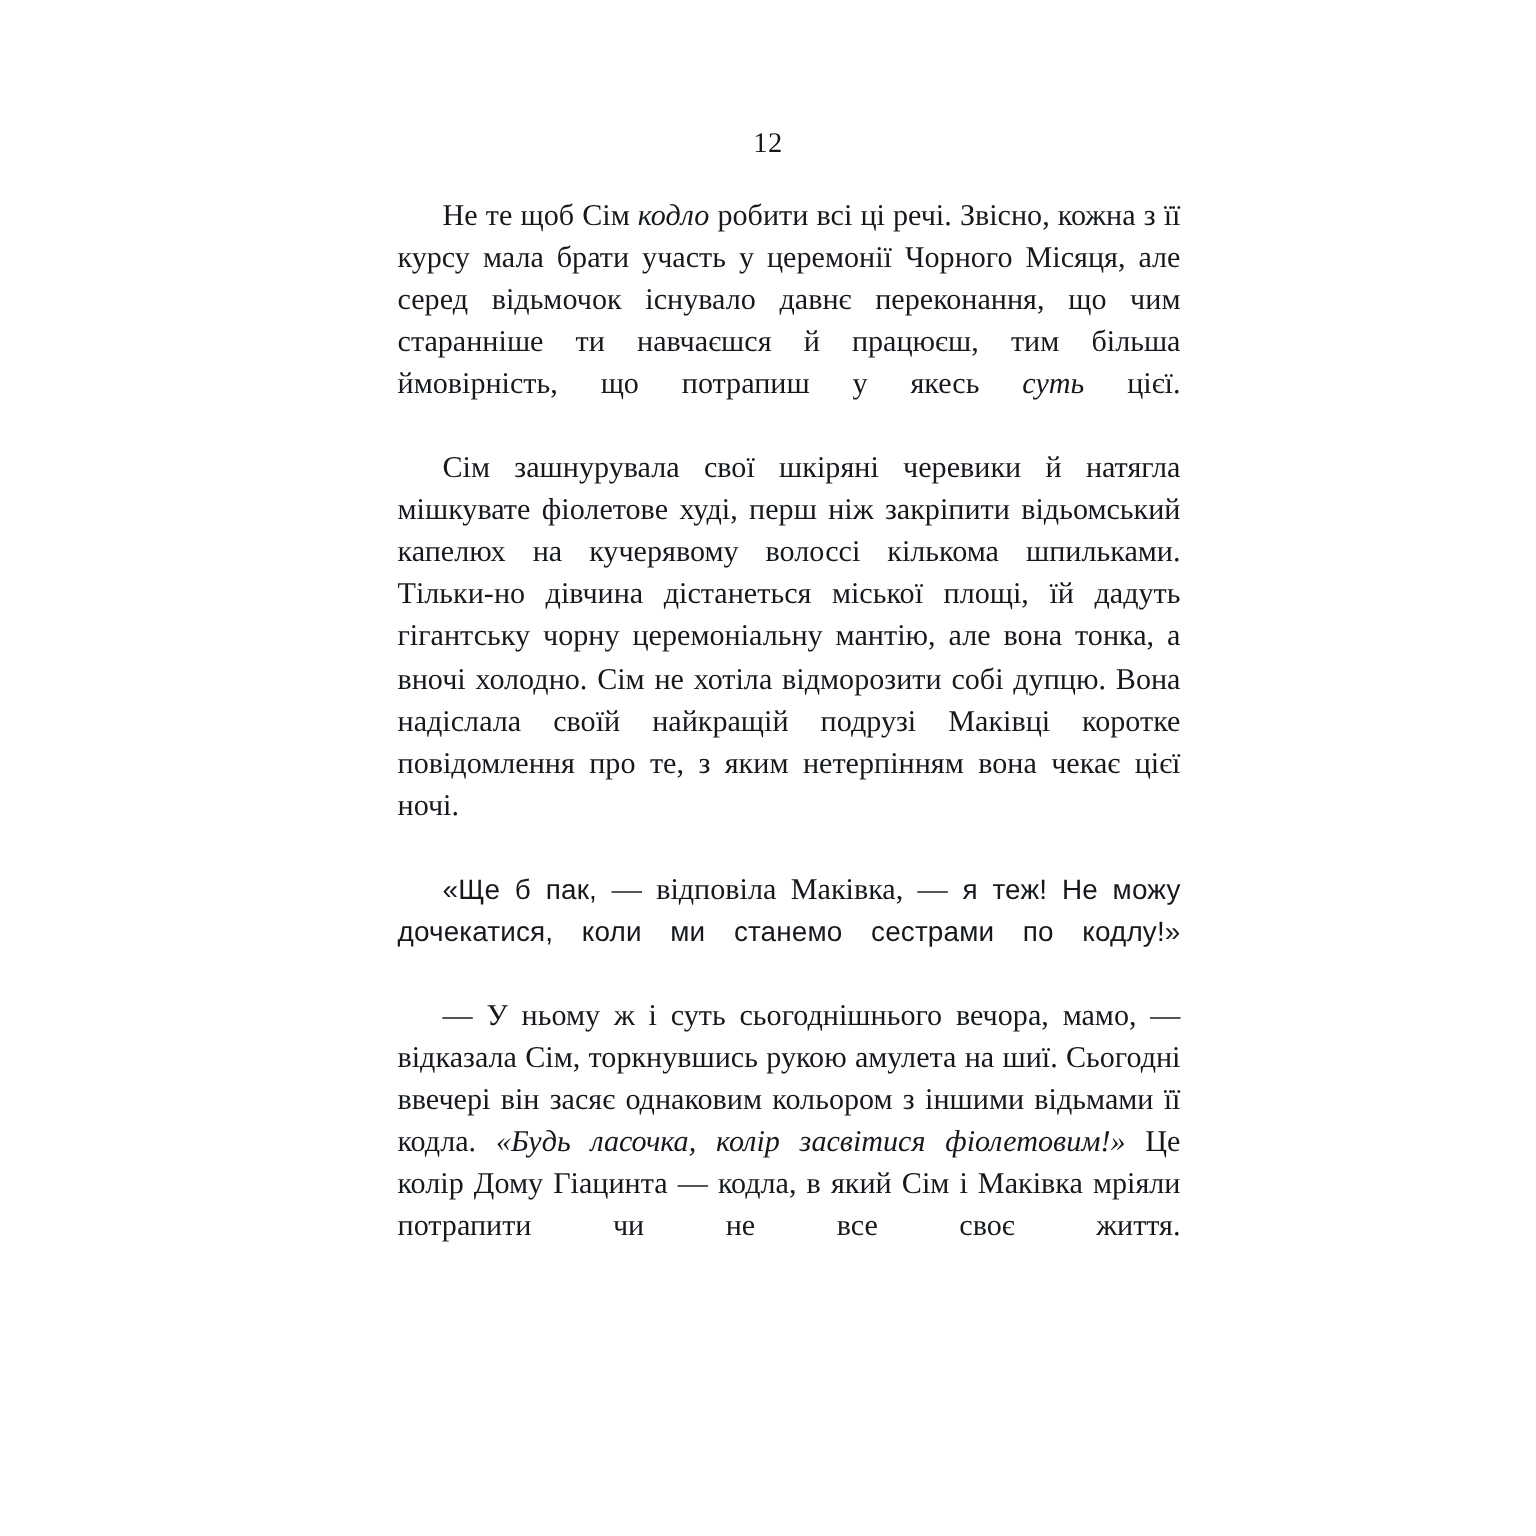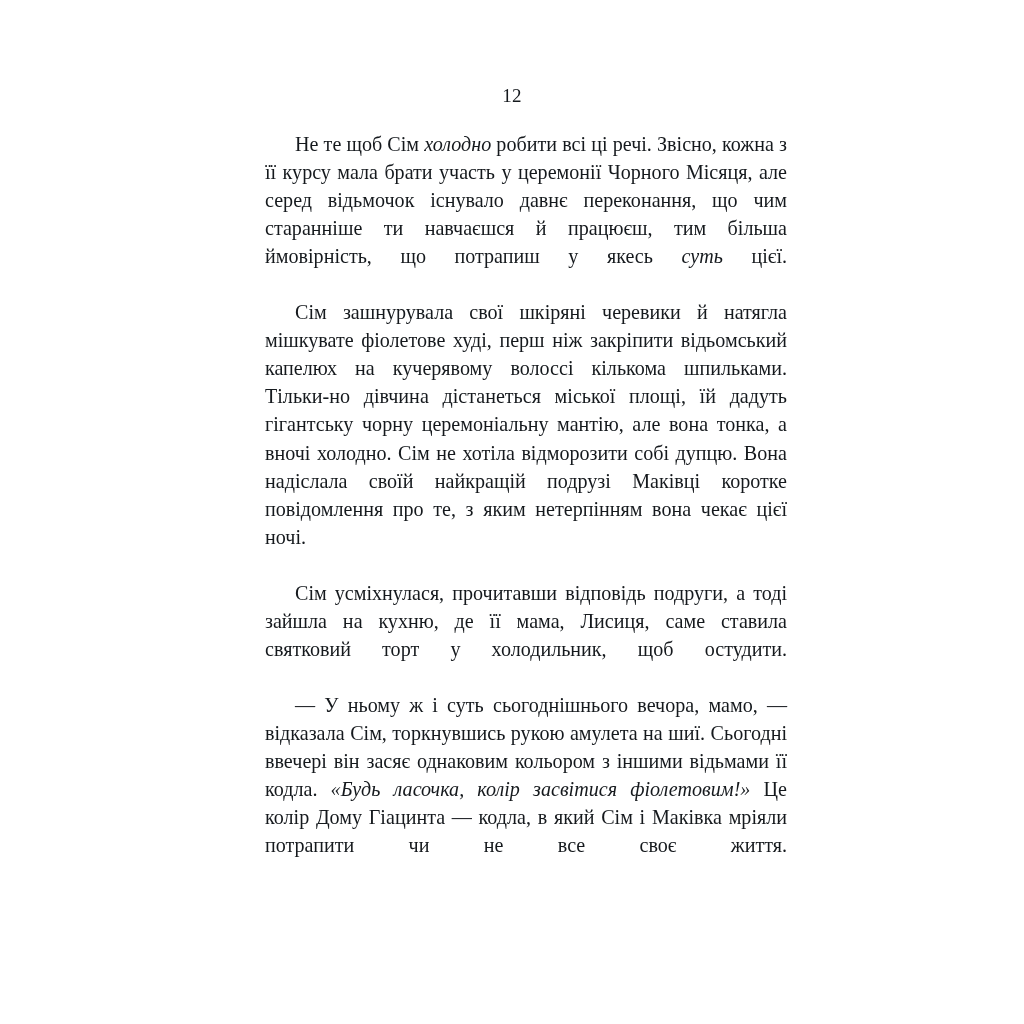"холодно" em.ital { text: холодно -> кодло }
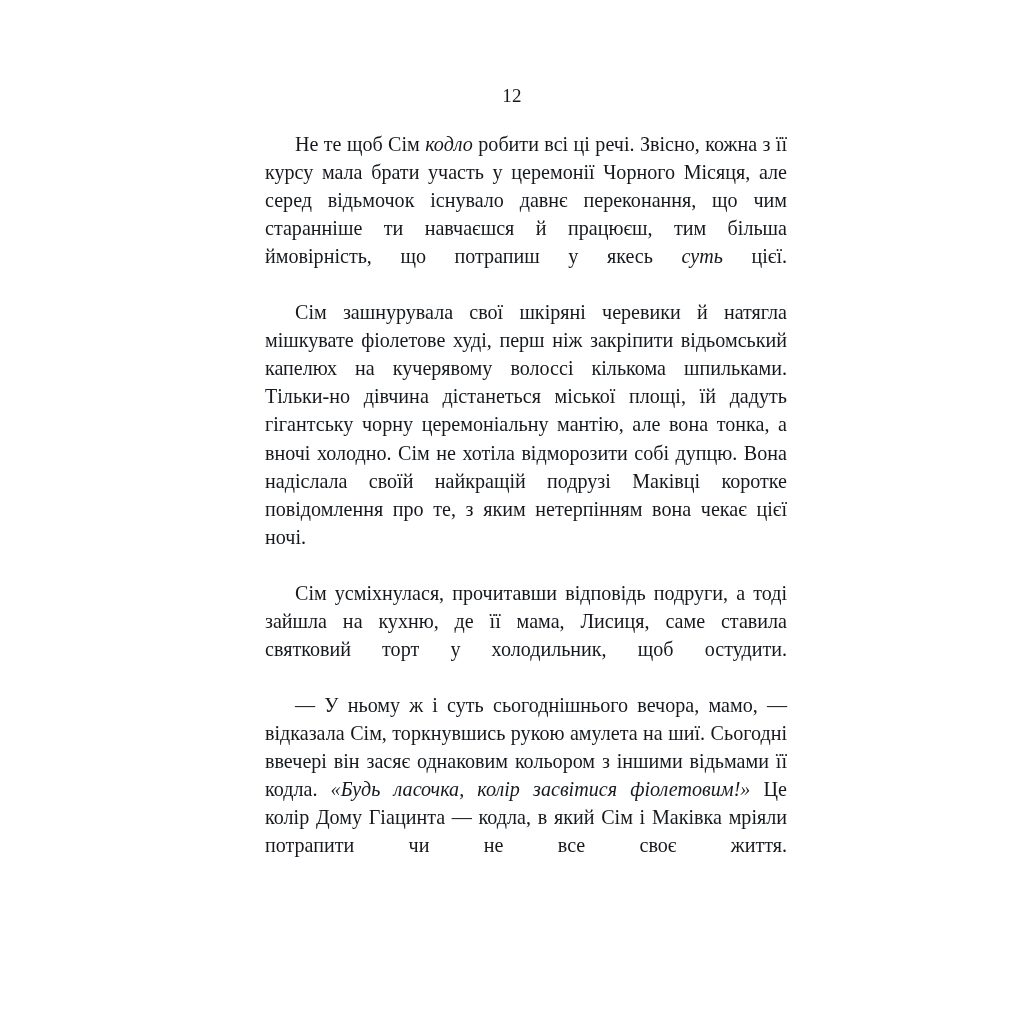"«Ще б пак, — відповіла" p.msg { html: none -> <p><span>«Ще б пак, </span><span>— відповіла Маківка, —</span><span> я теж! Не можу дочекатися, коли ми станемо сестрами по кодлу!»</span></p> }
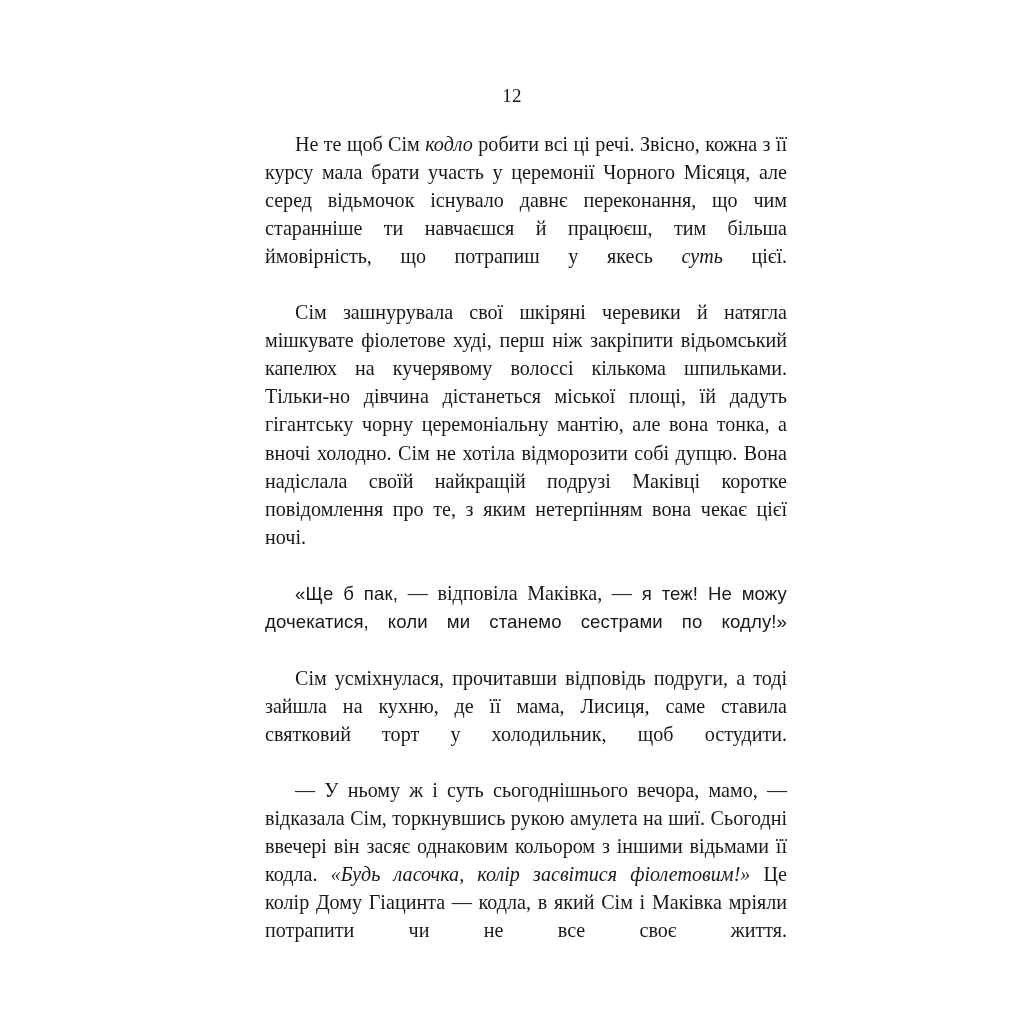"Сім усміхнулася, прочитавши відповідь" p { html: <p><span>Сім усміхнулася, прочитавши відповідь подруги, а тоді зайшла на кухню, де її мама, Лисиця, саме ставила святковий торт у холодильник, щоб остудити.</span></p> -> none }
